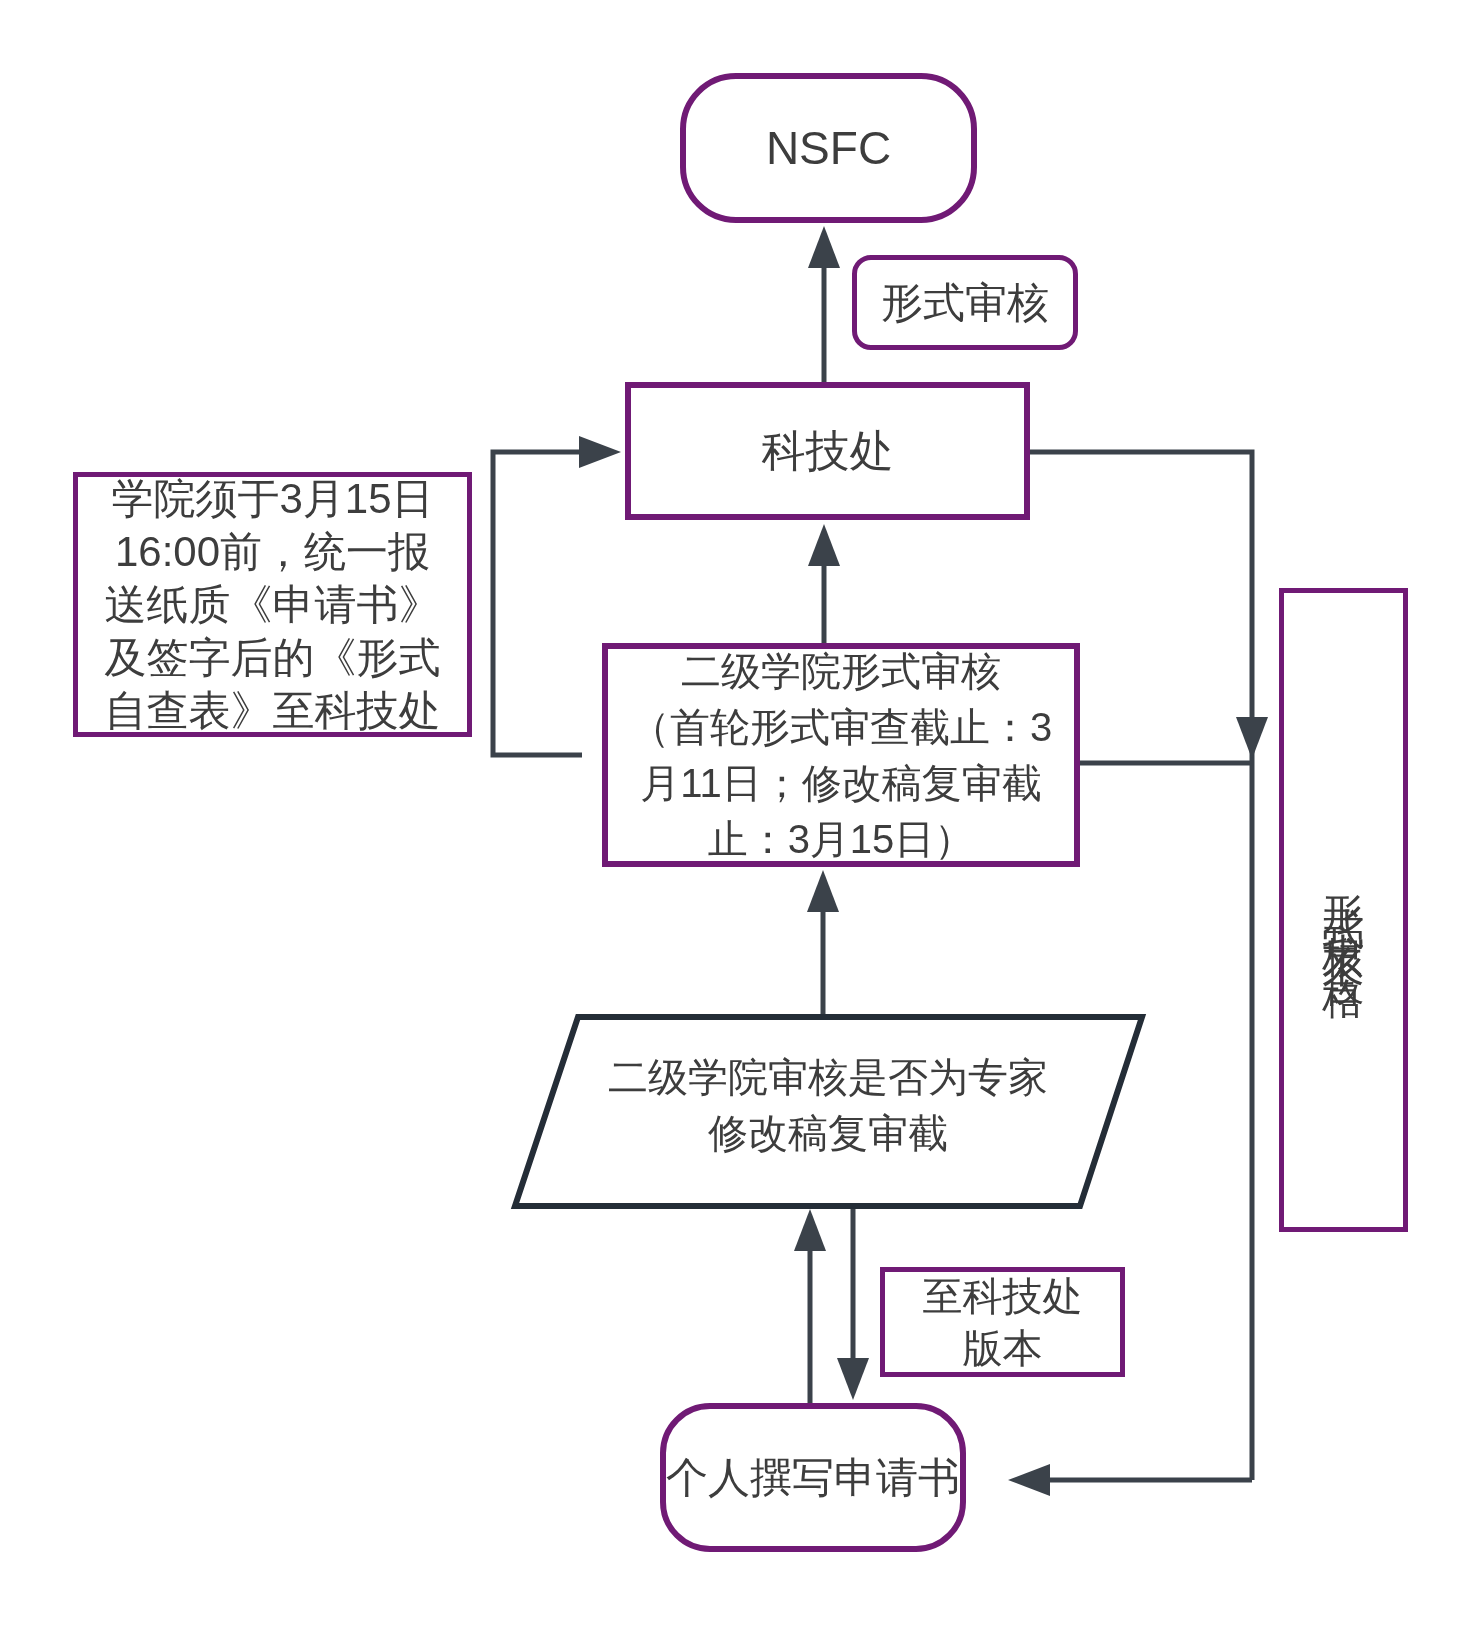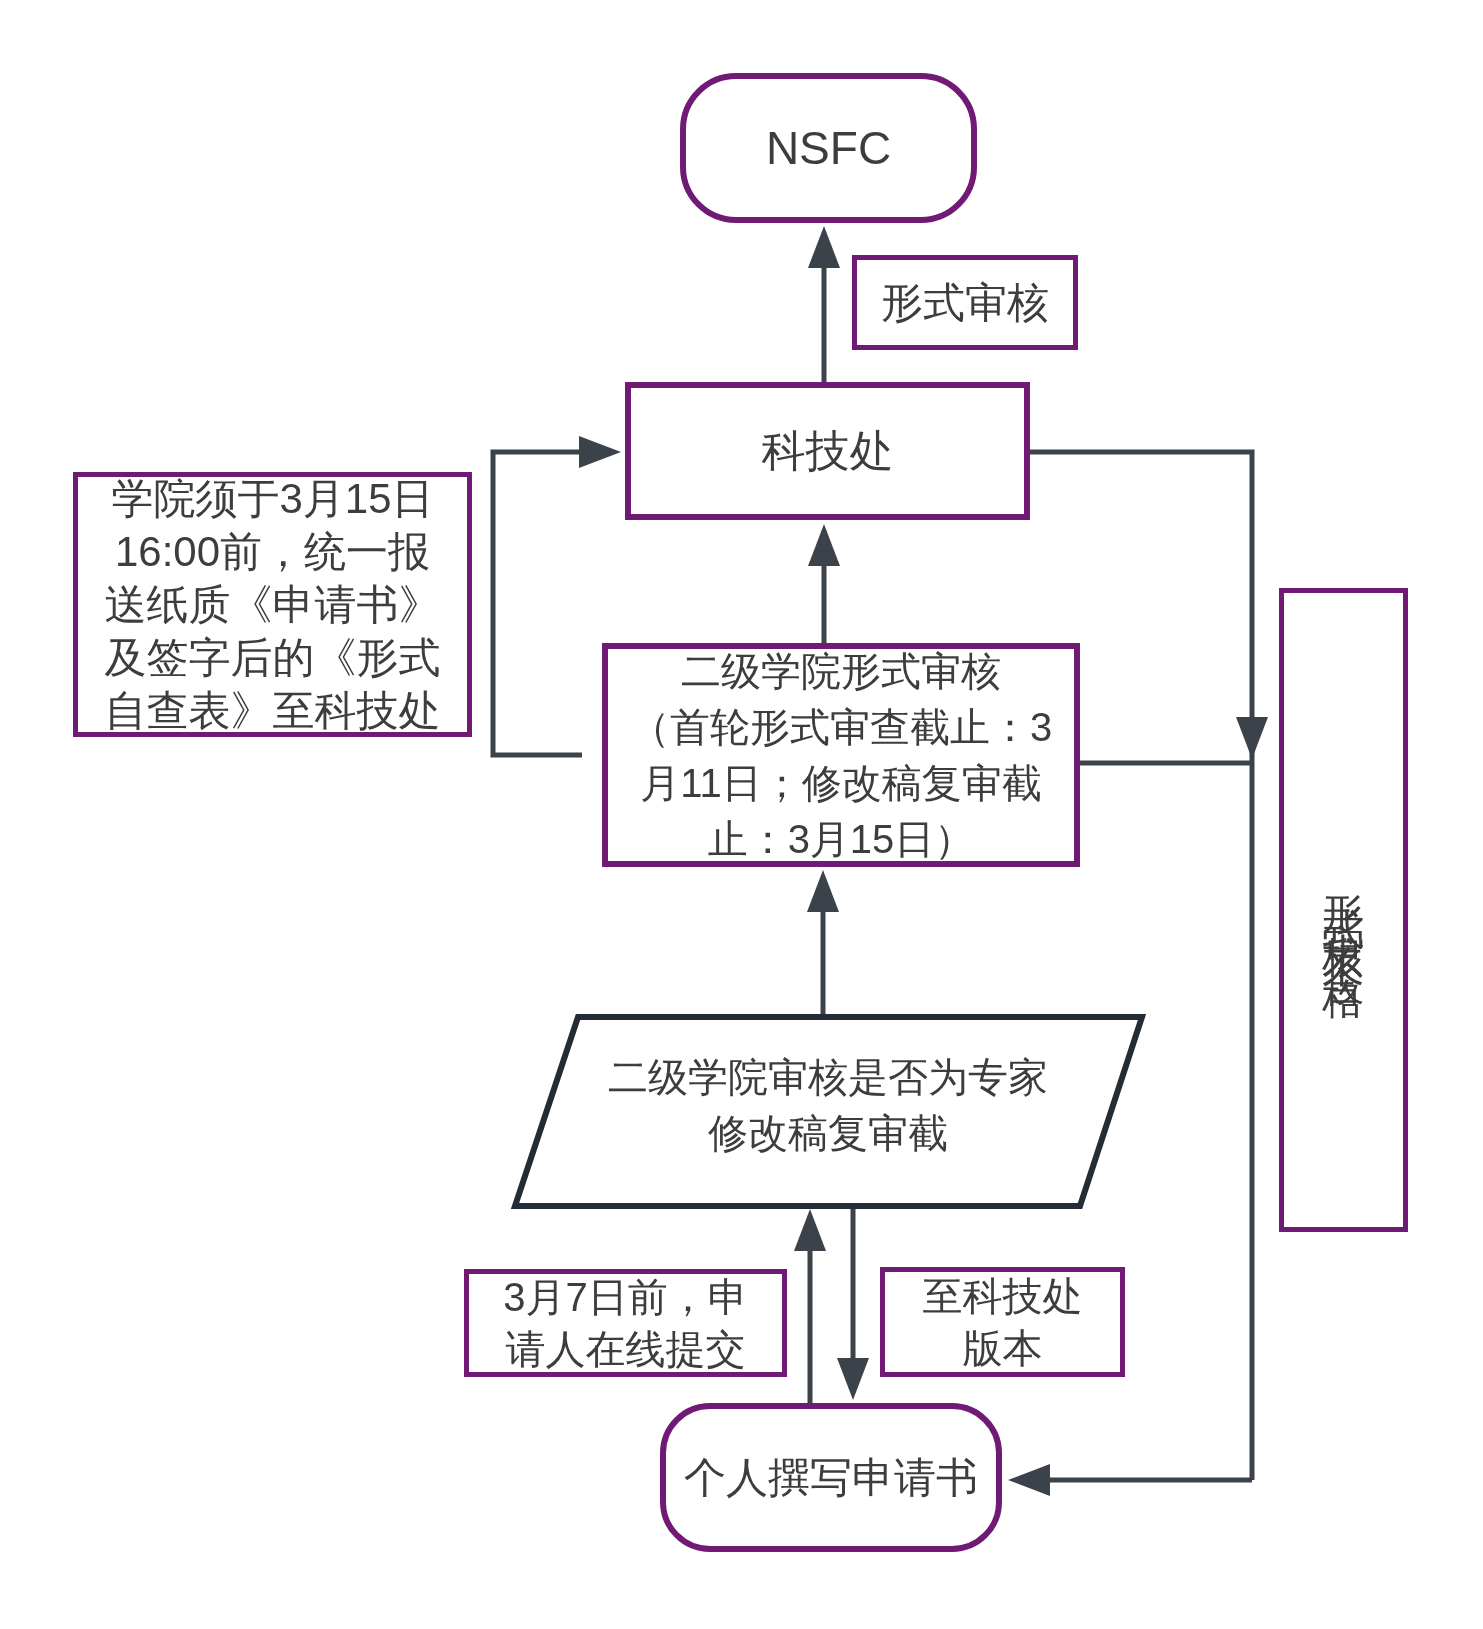"形式审核" .form-review { border-radius: none -> 19px }
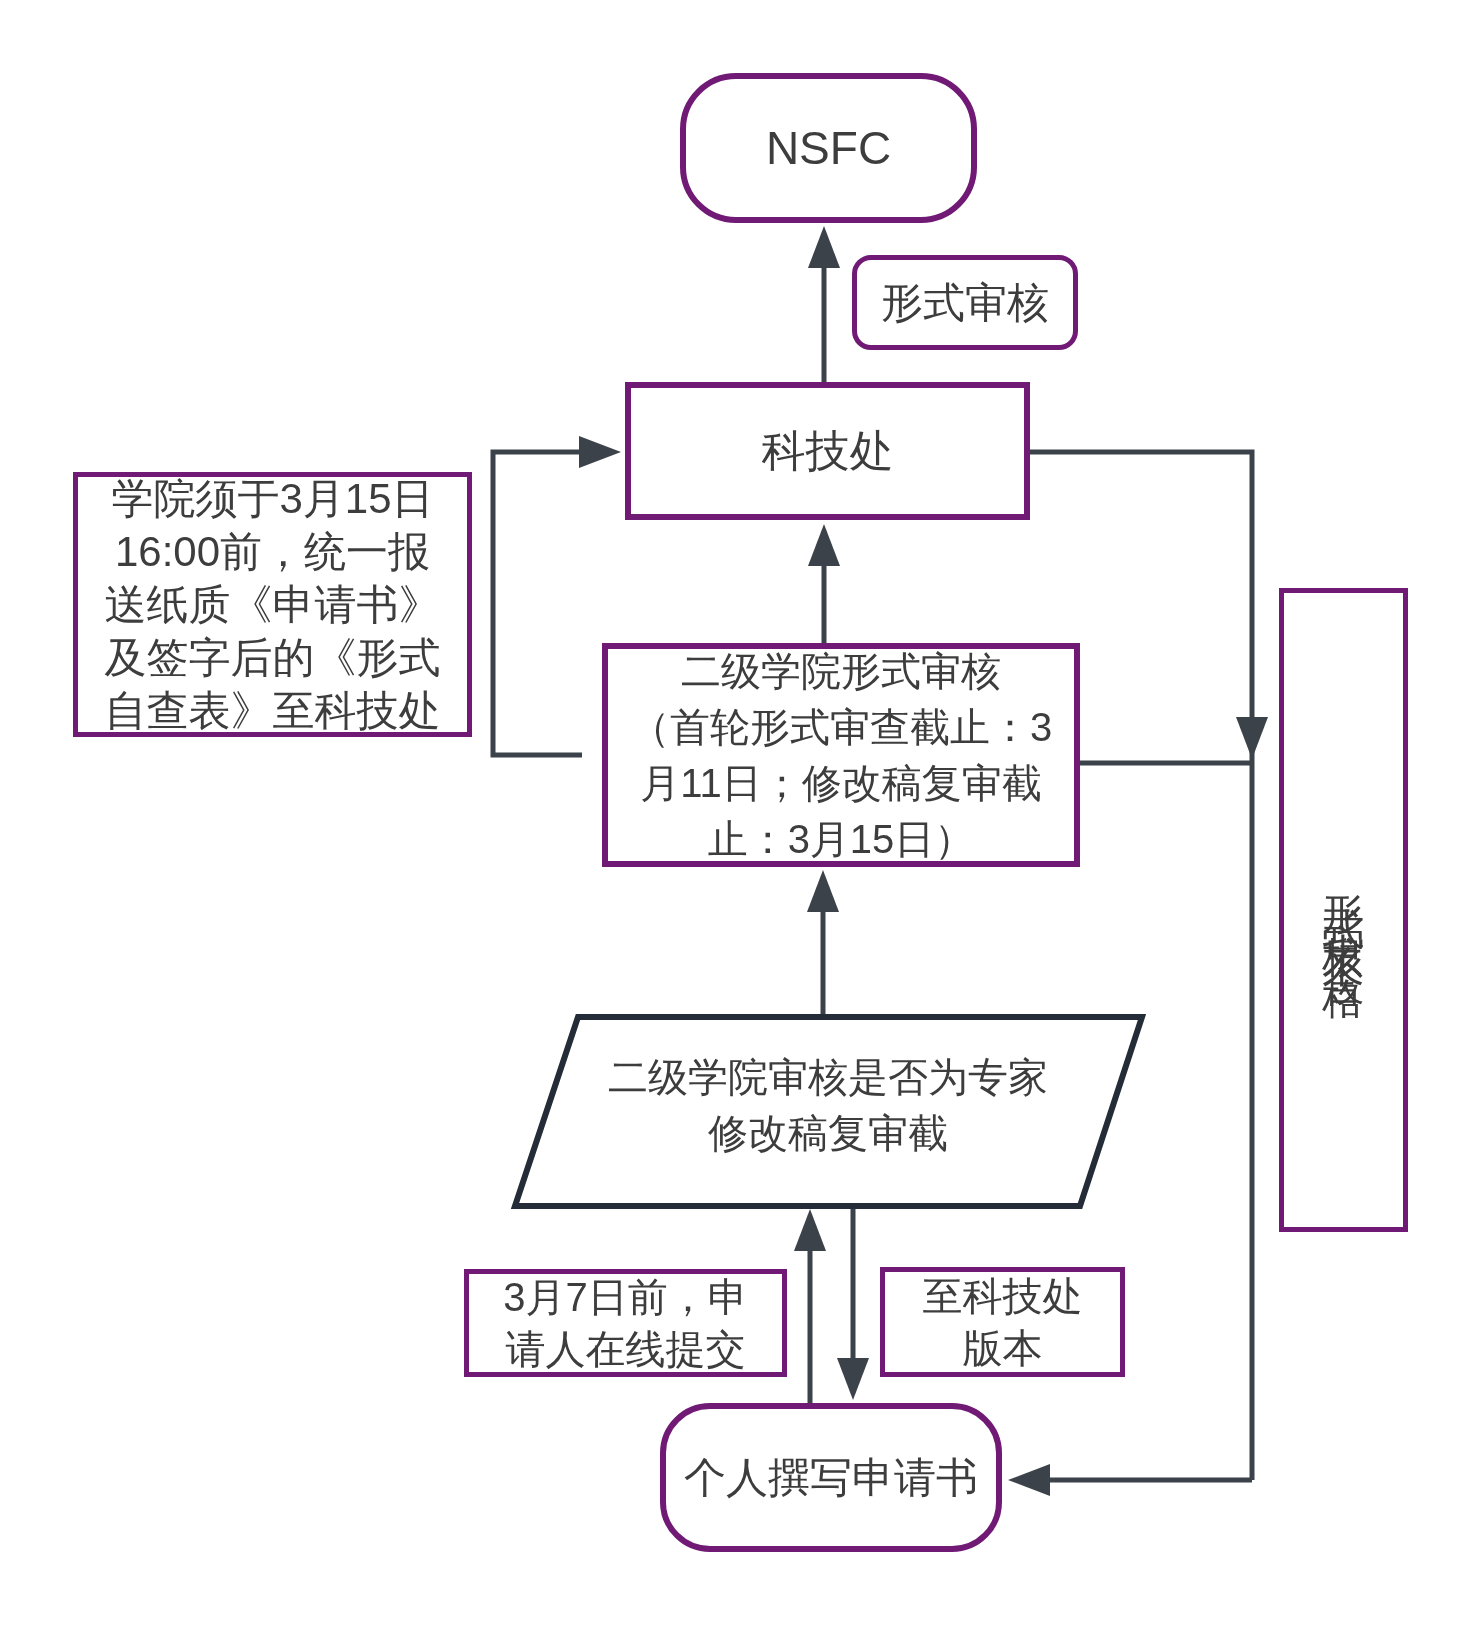"3月7日前，申" div.node { html: <div>3月7日前，申 请人在线提交</div> -> none }
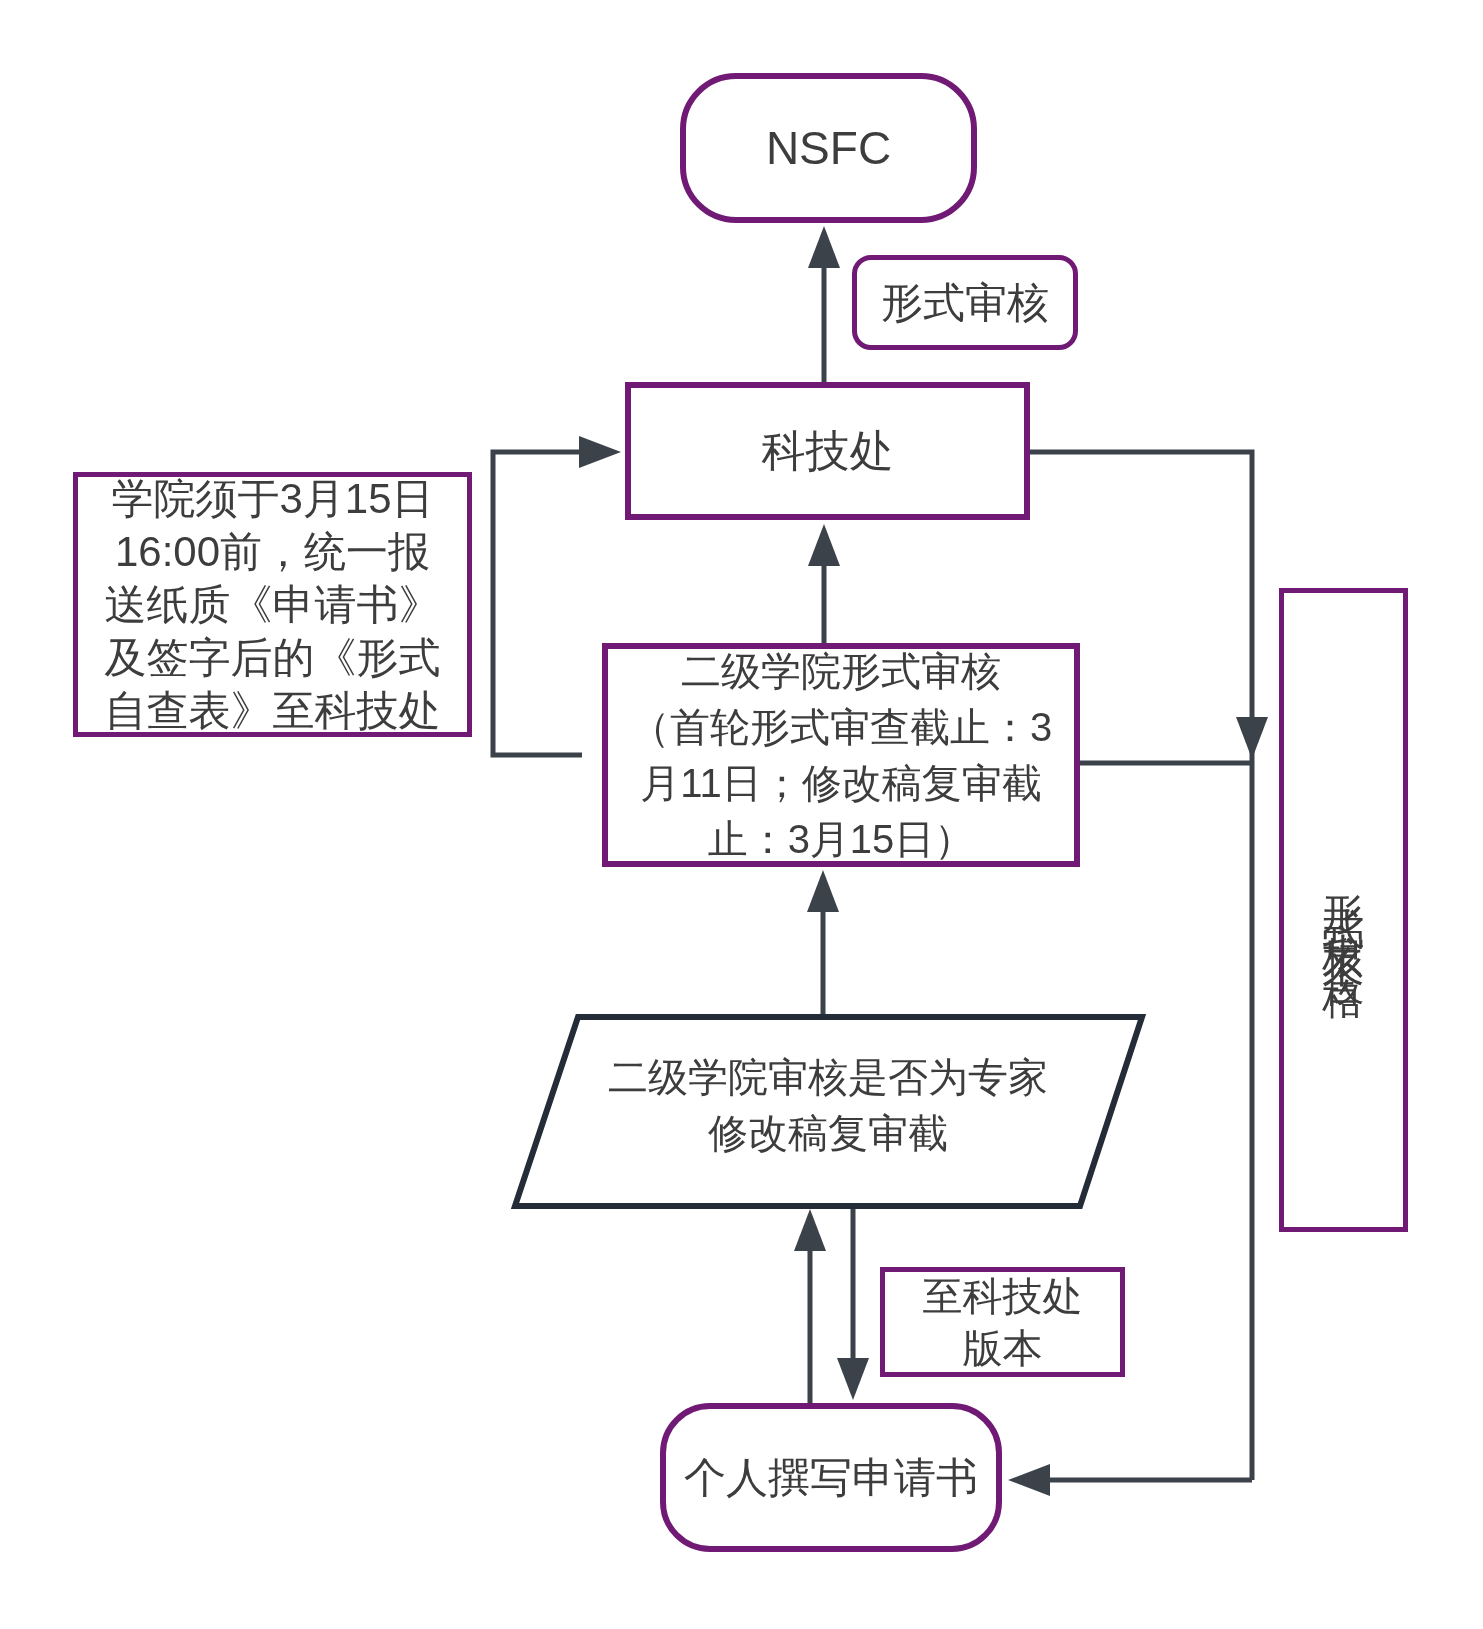"个人撰写申请书" .personal { width: 342px -> 306px }
